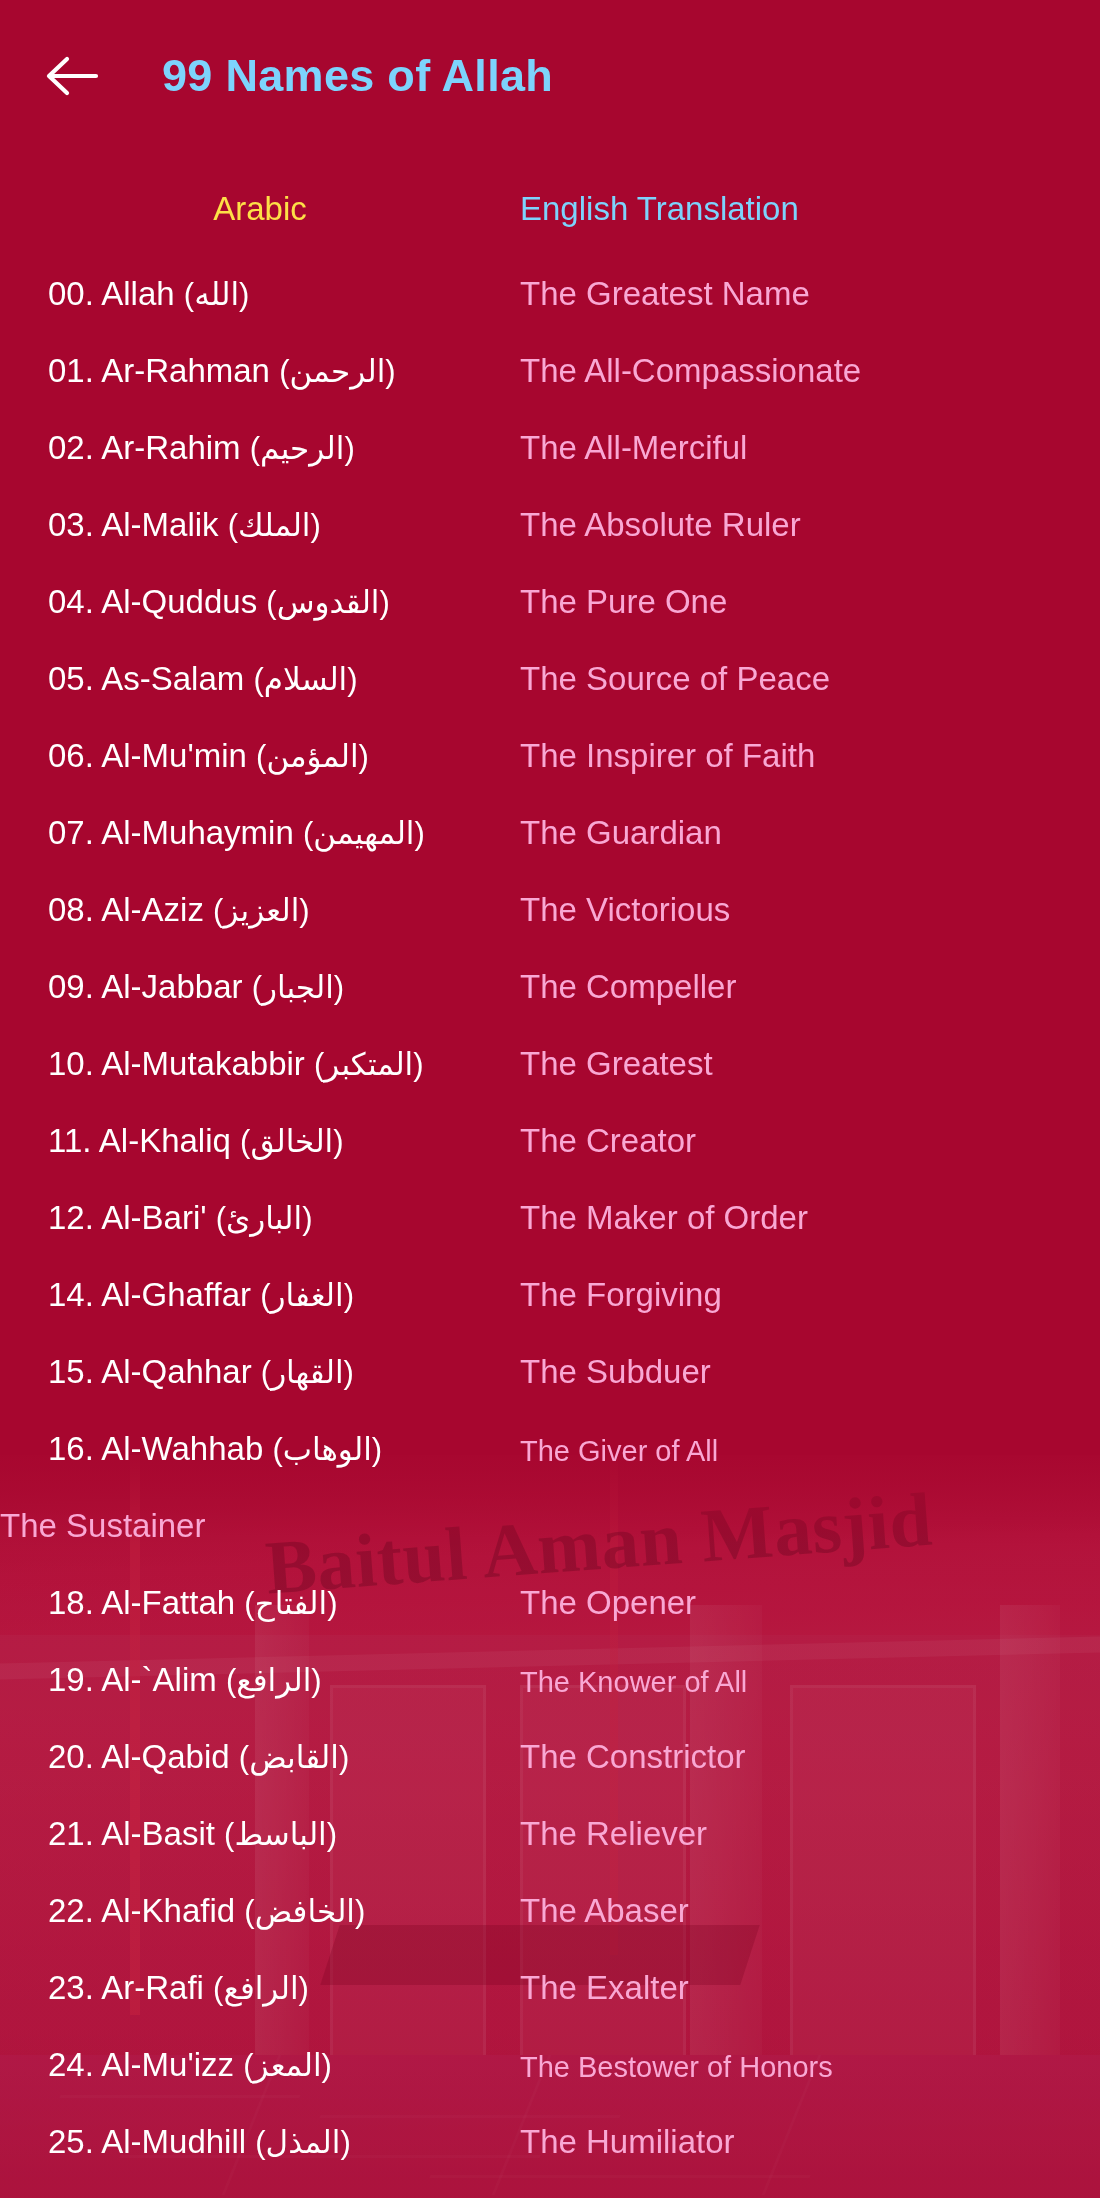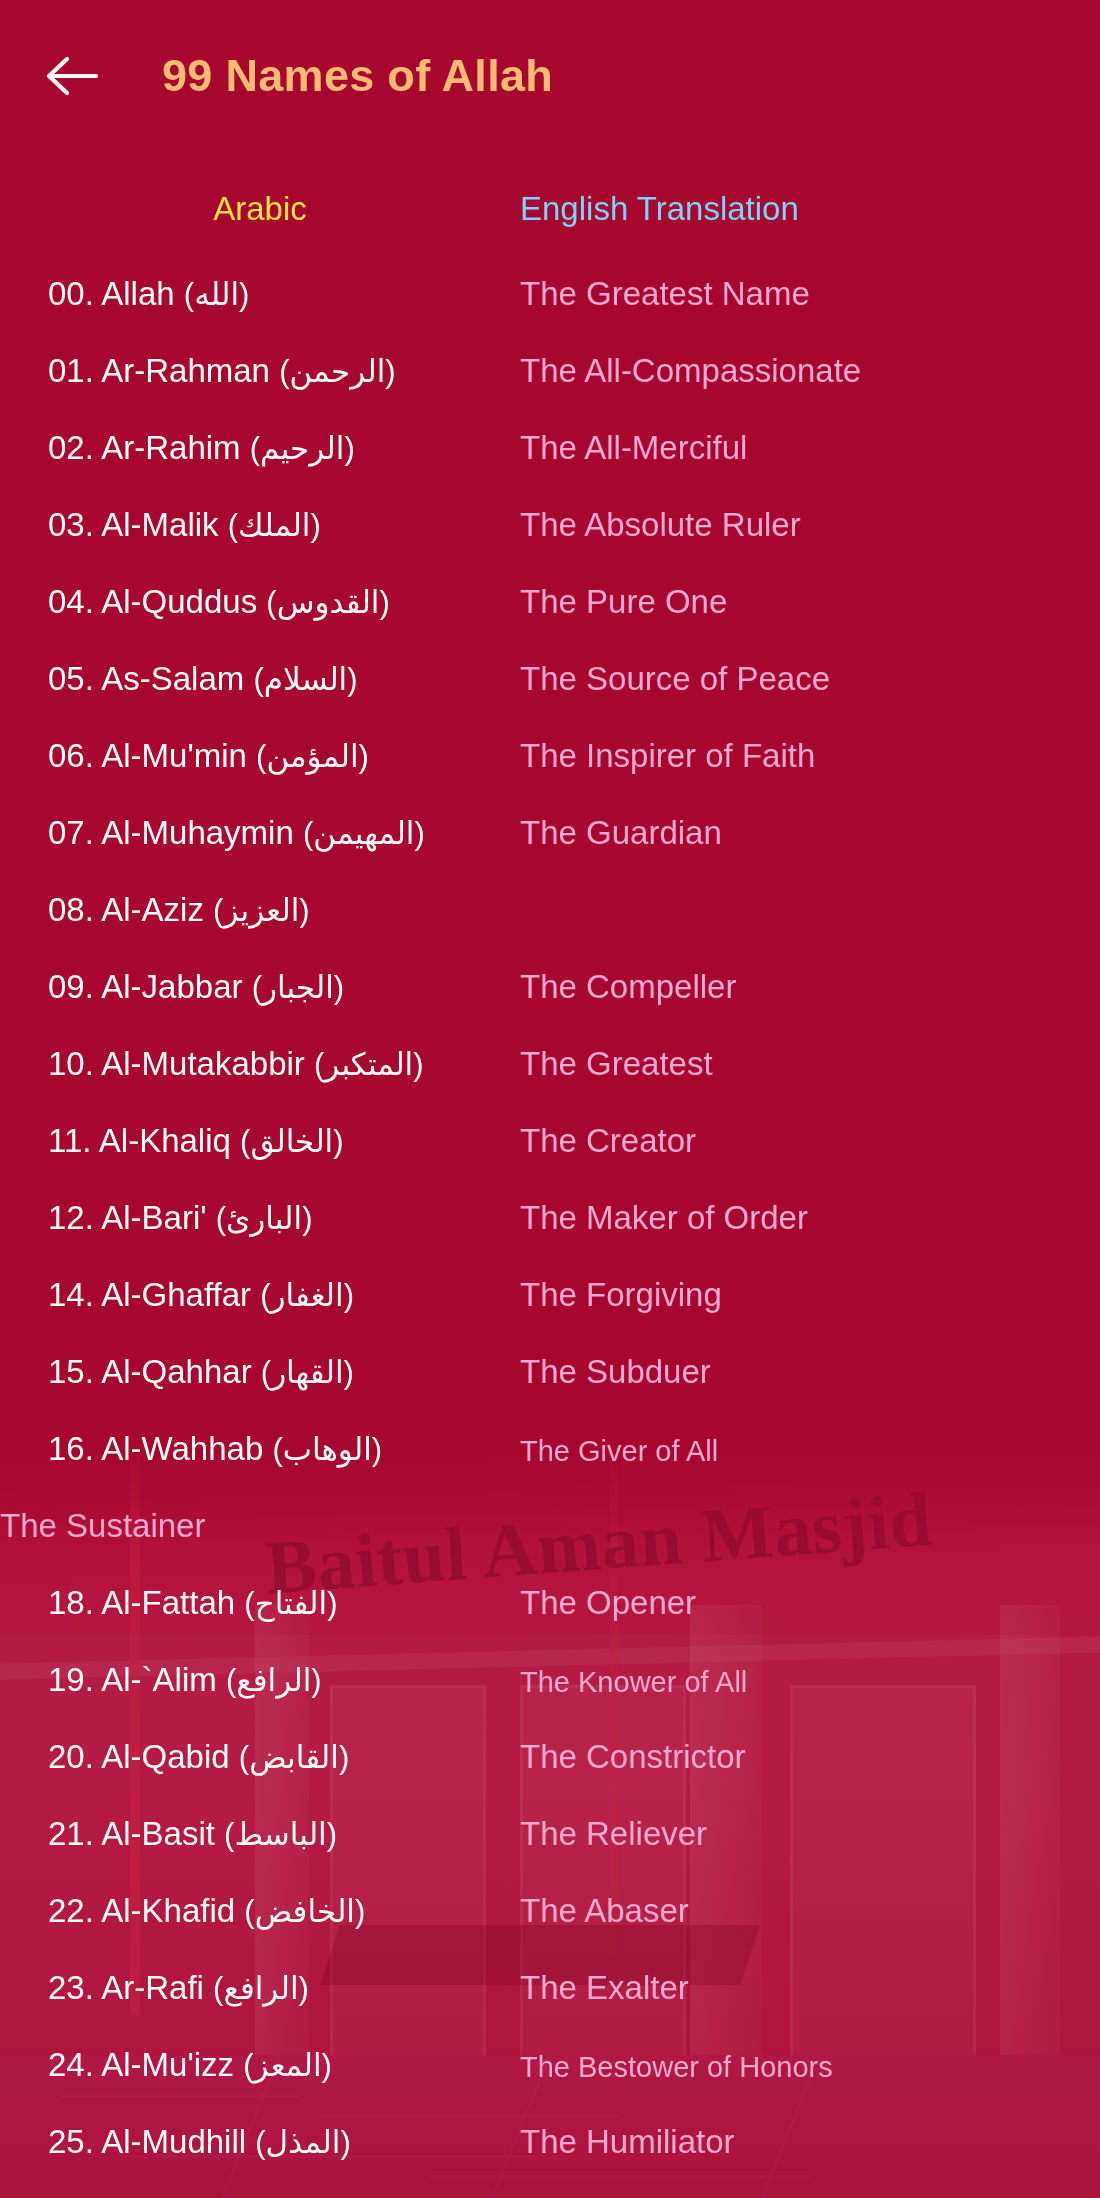"99 Names of Allah" .appbar-title { color: #fdba74 -> #7dd3fc }
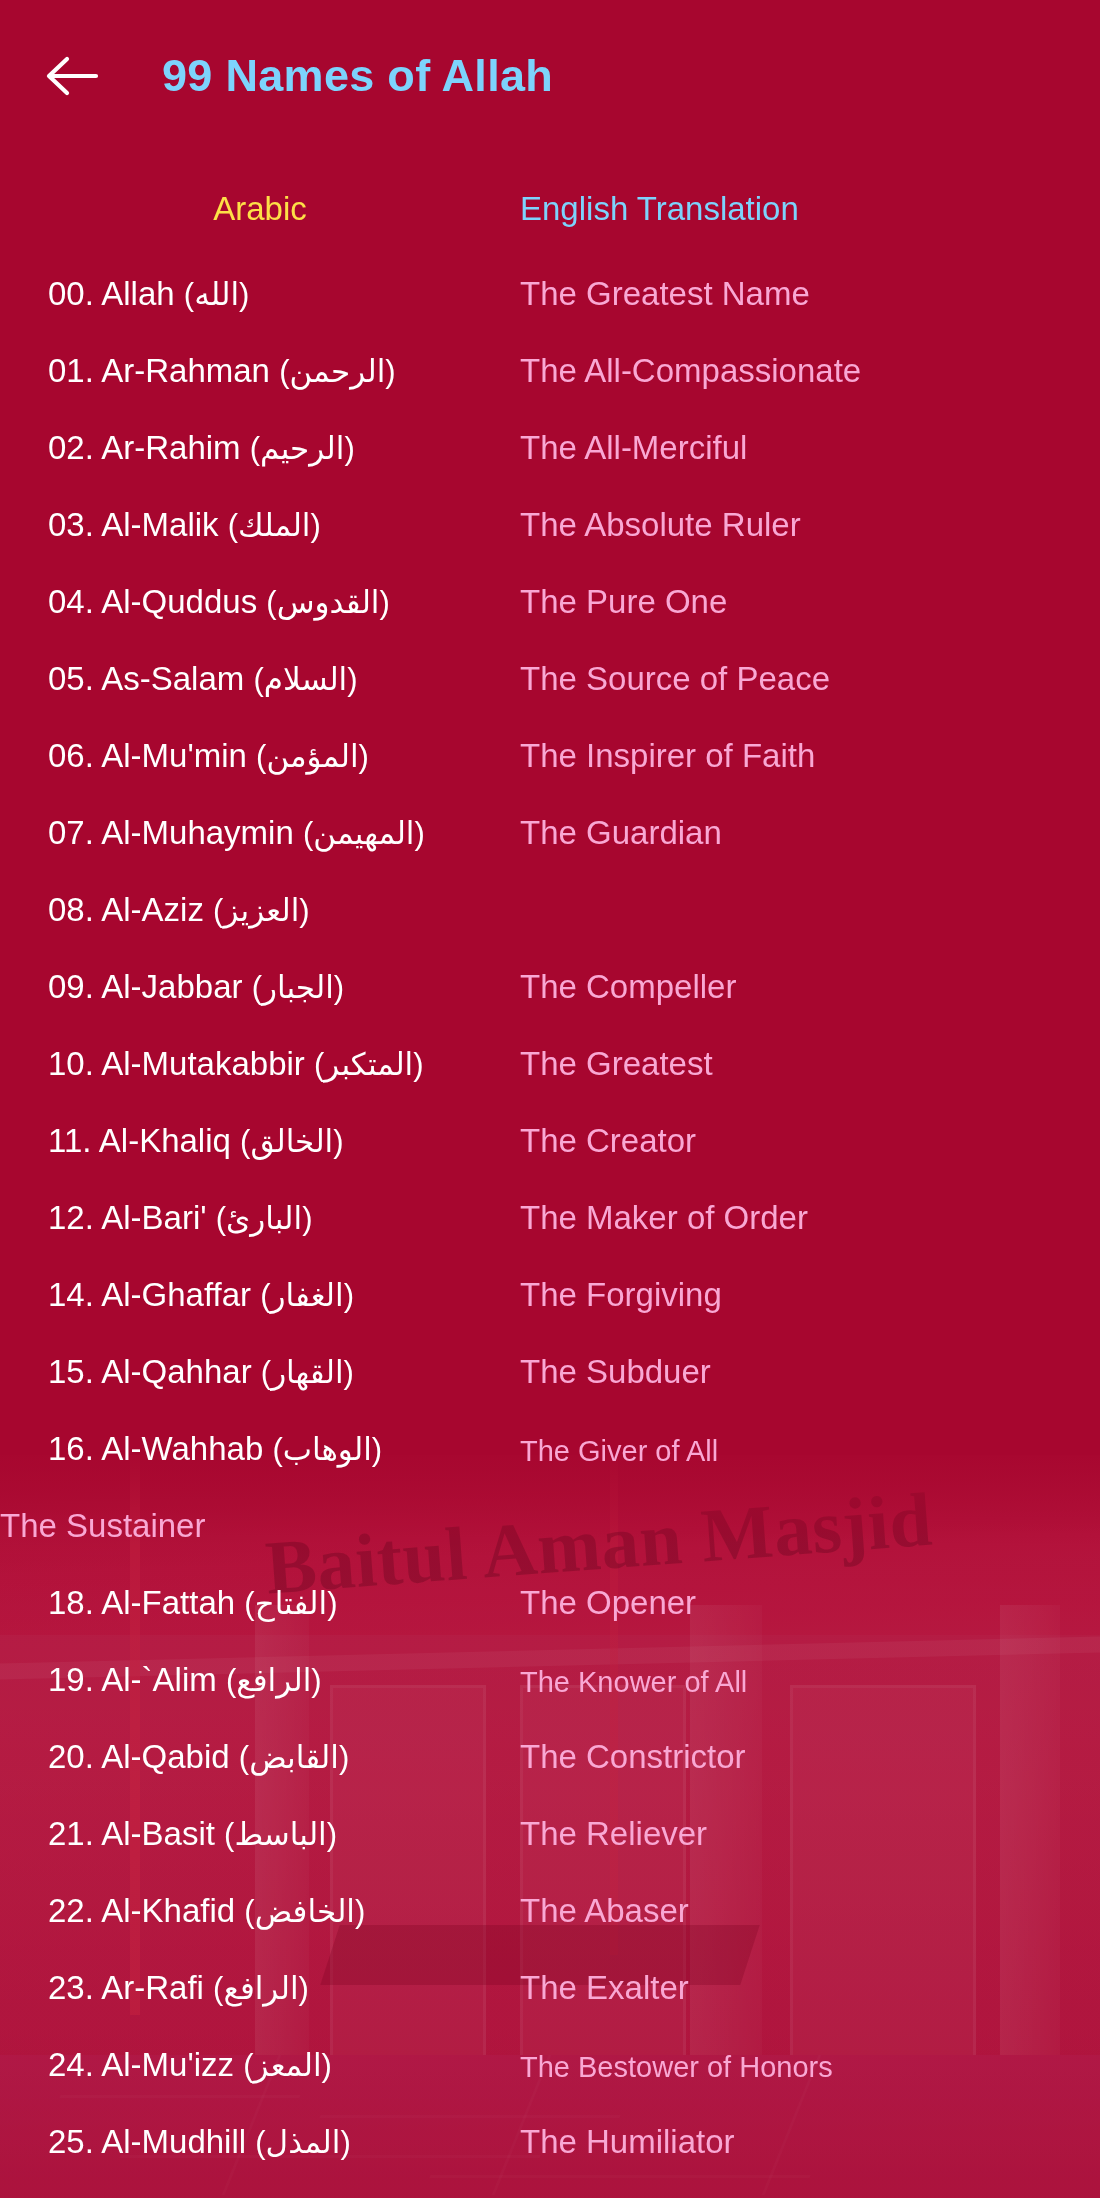"The Victorious" div.cell-en { html: none -> <div>The Victorious</div> }
